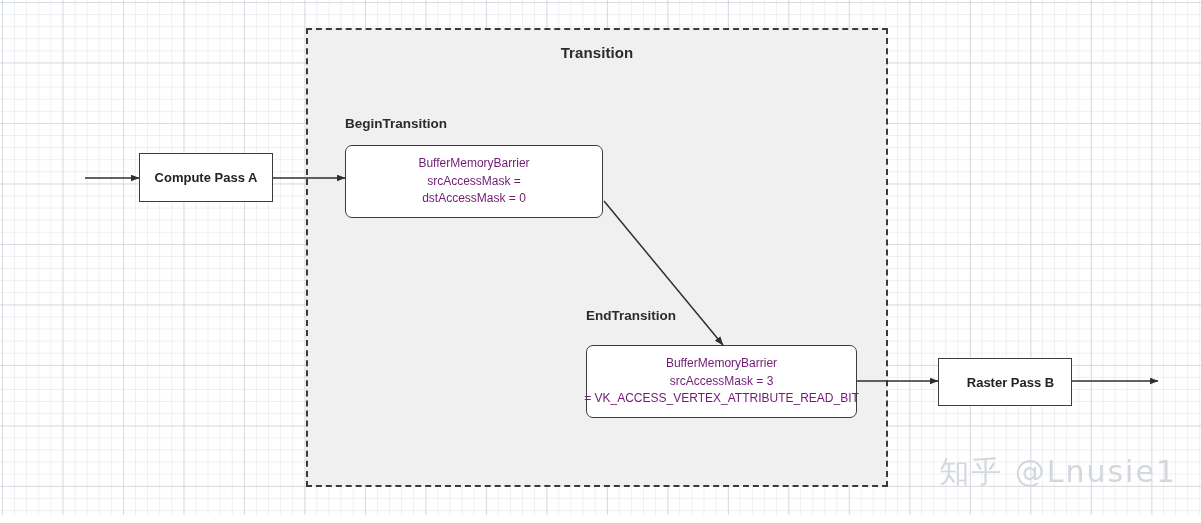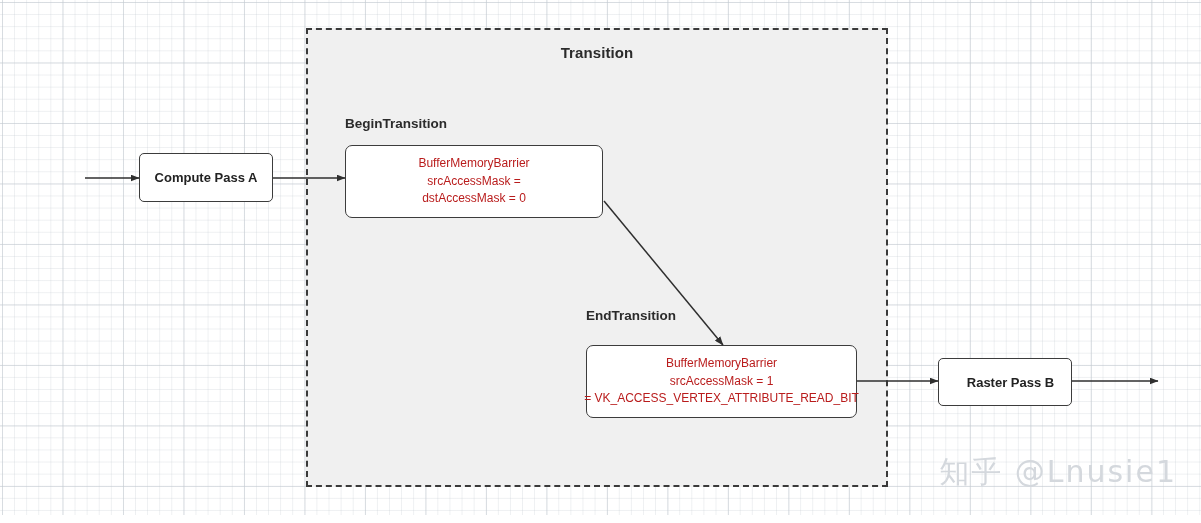"BufferMemoryBarrier" .barrier-lines { color: #b91c1c -> #701a75 }
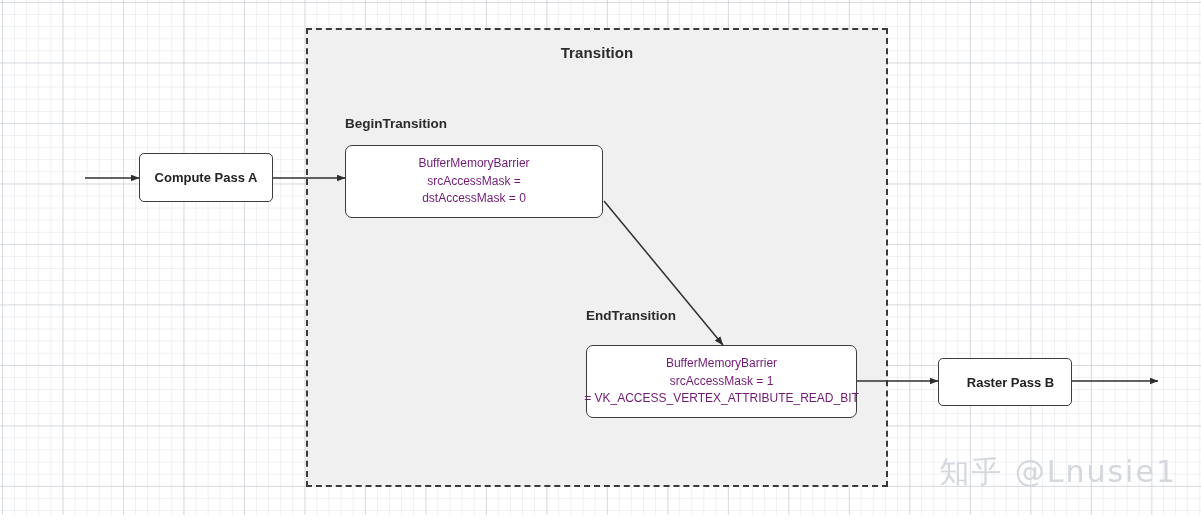"Compute Pass A" .pass-box { border-radius: 5px -> 0 }
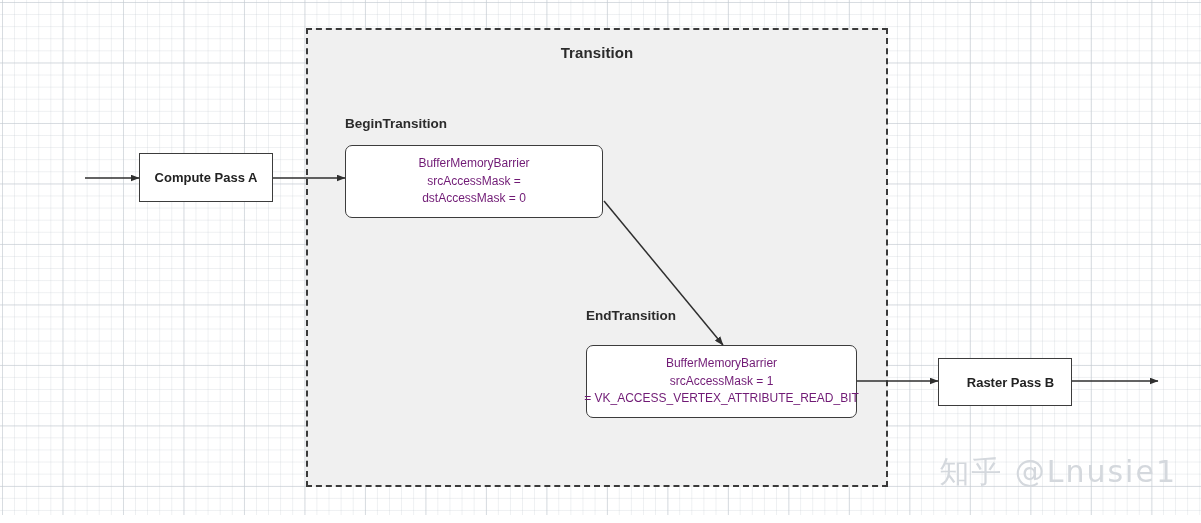"srcAccessMask = 1" span { text: 1 -> 3 }
